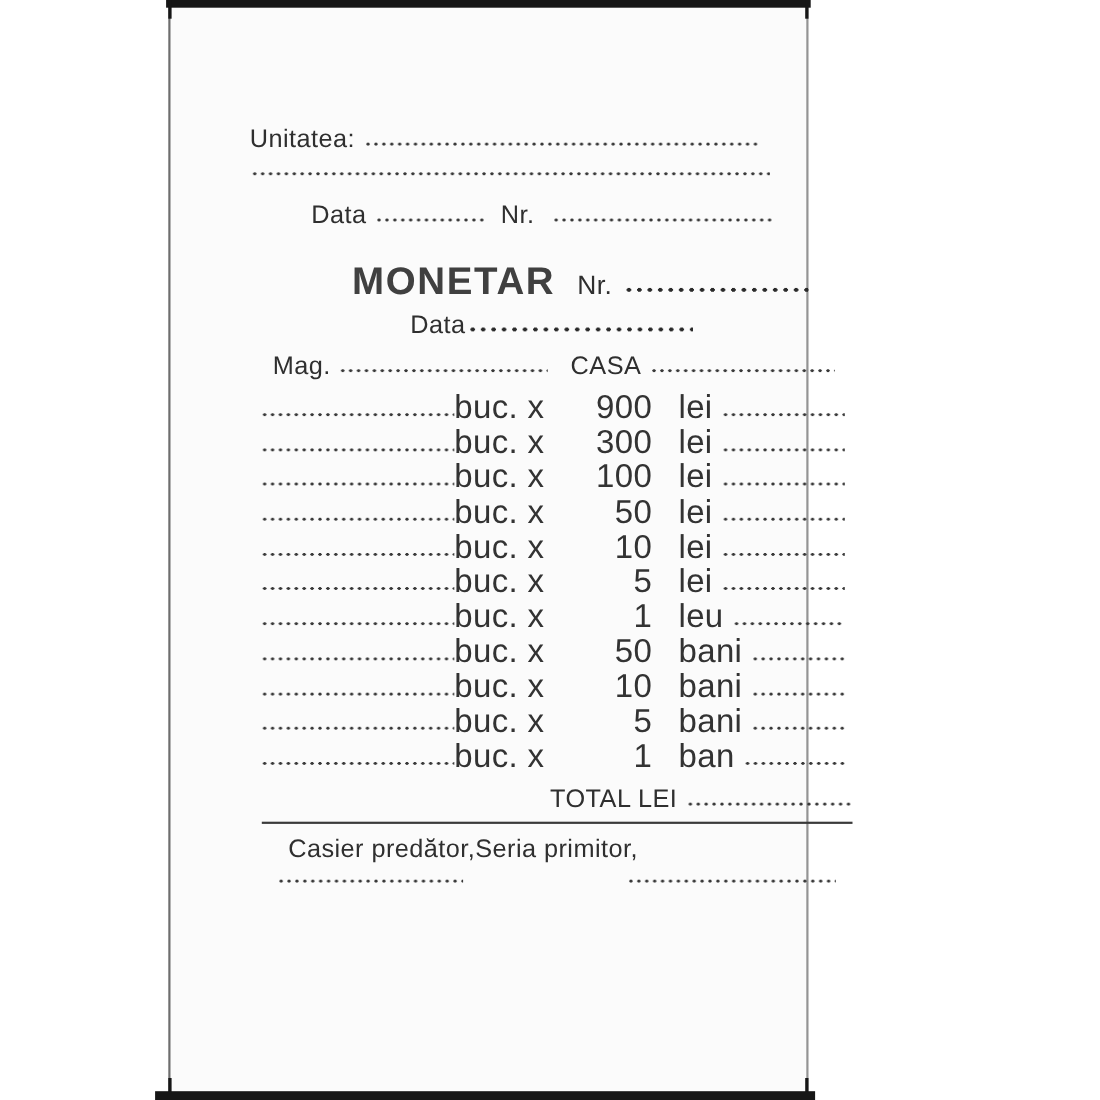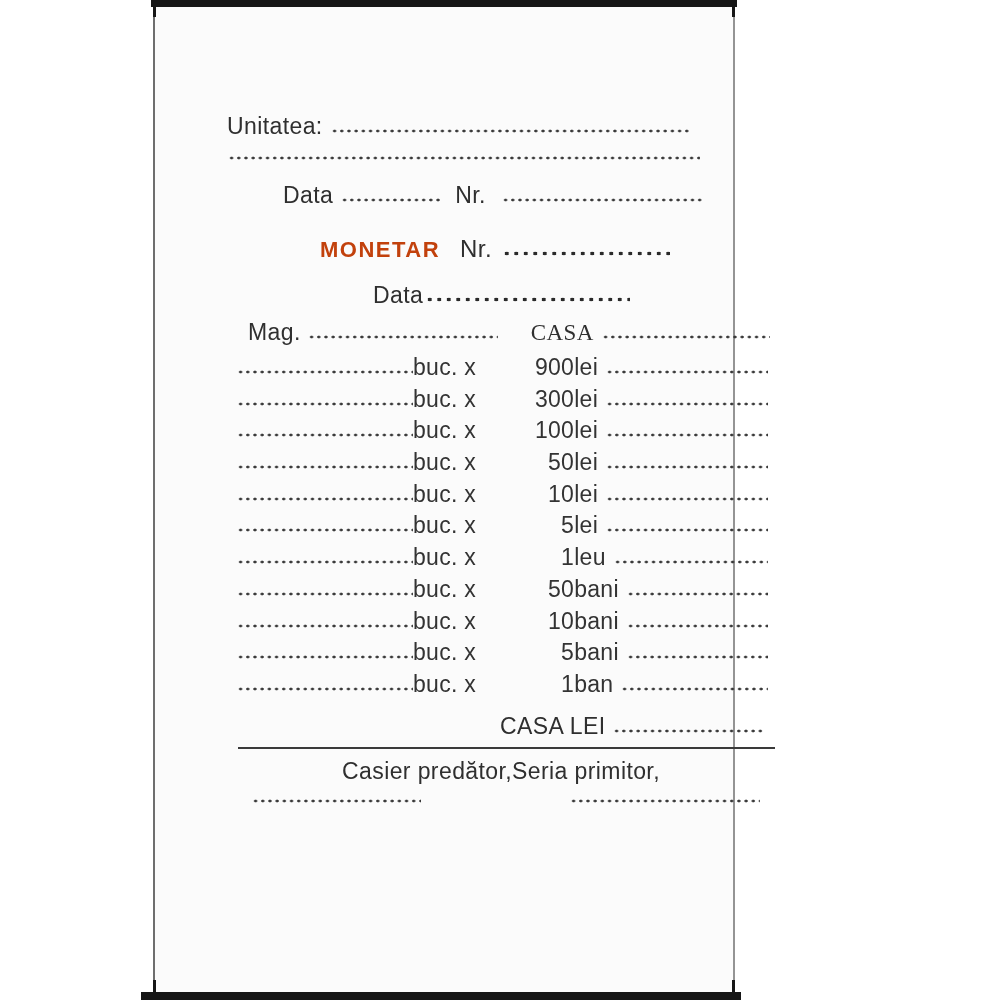"MONETAR" .l-title .big { color: #c2410c -> #404040; font-size: 22px -> 35px }
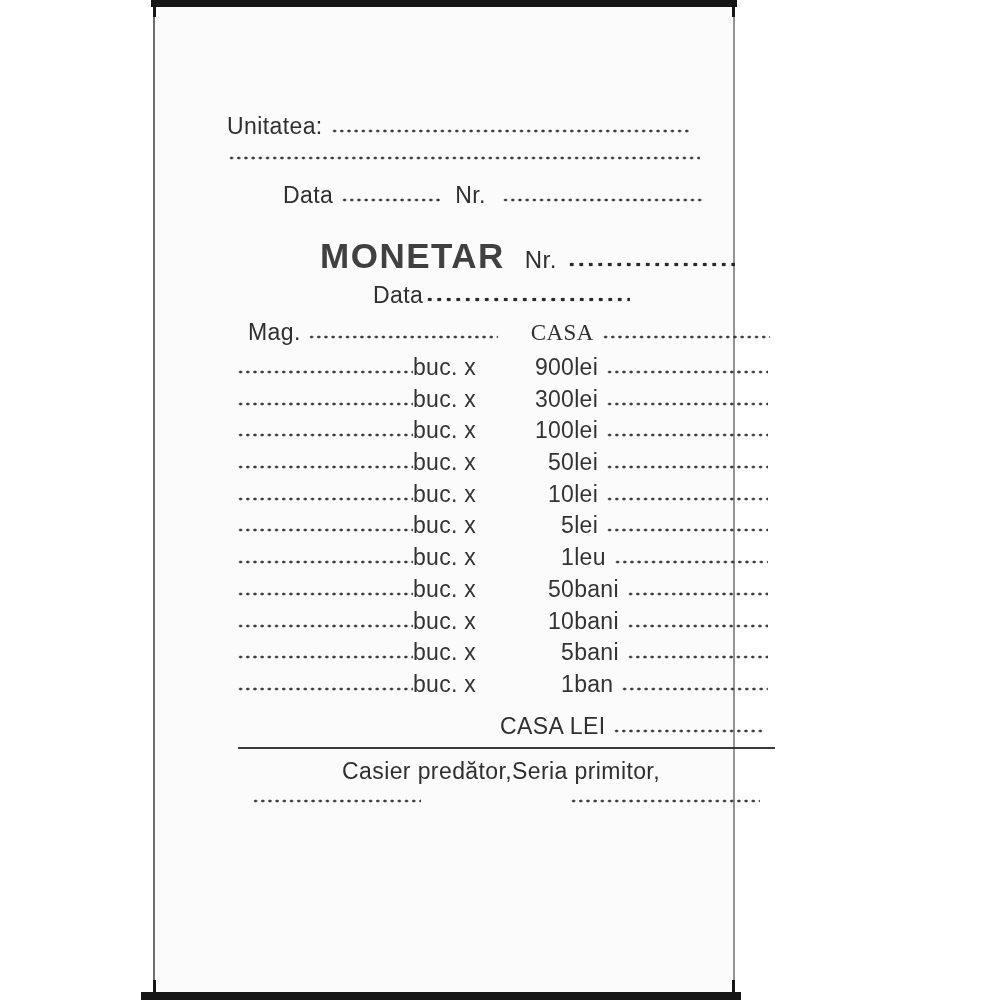"CASA" .l-magcasa .casa { font-family: Liberation Serif, serif -> none; margin-left: 33px -> 21px }
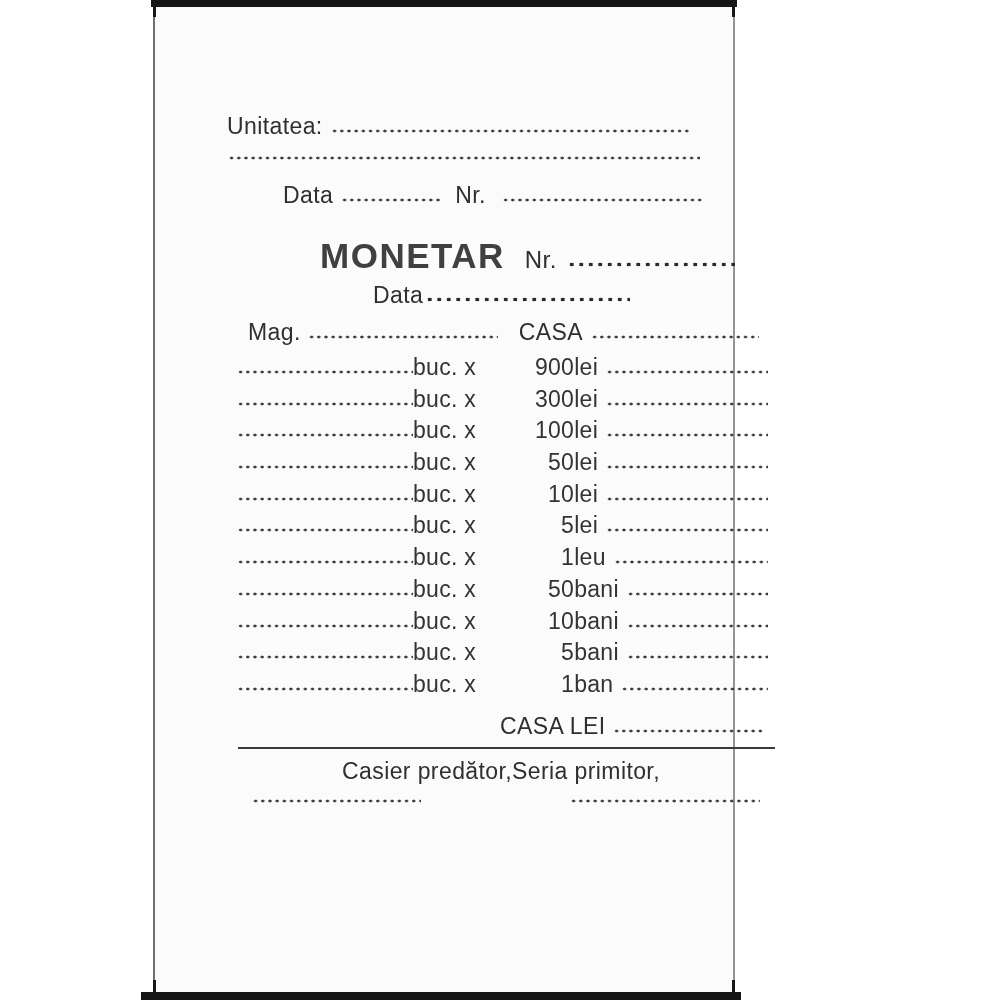"buc. x" .row { font-size: 23px -> 30px }
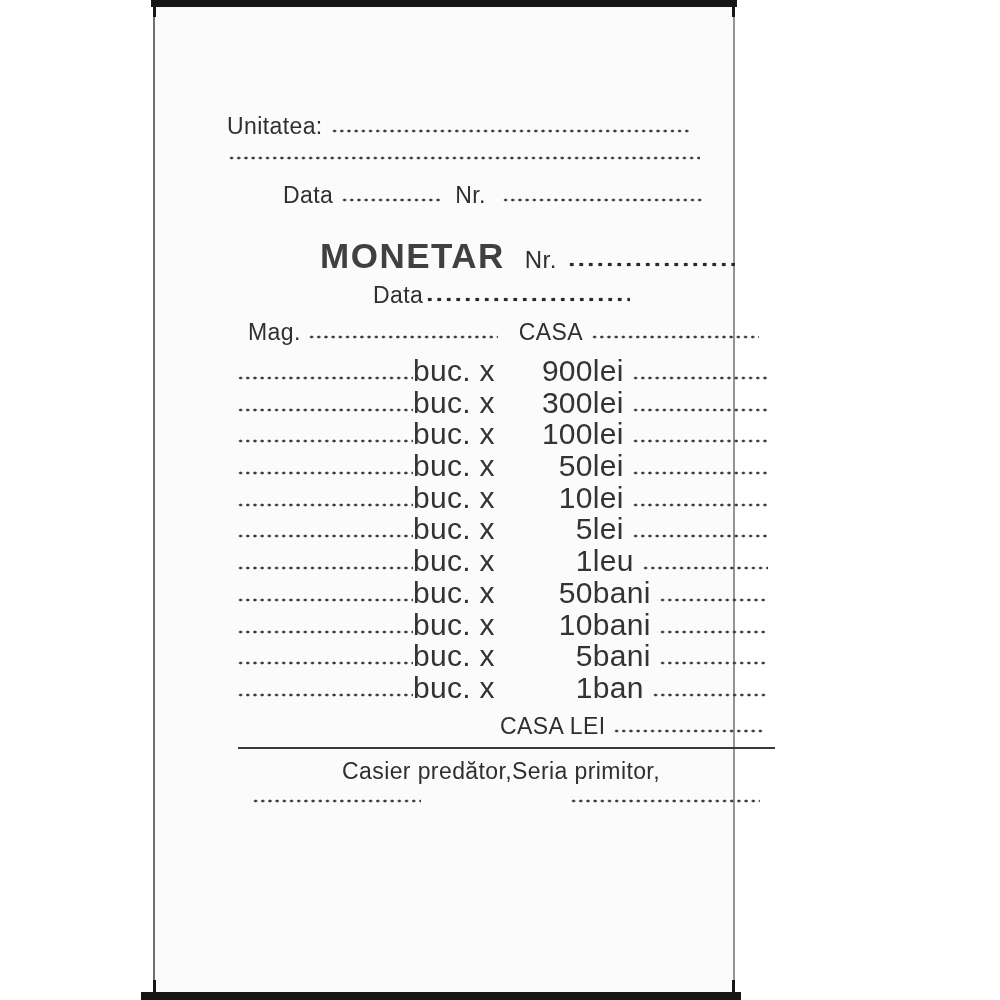"lei" .row .unit { margin-left: 0 -> 24px }
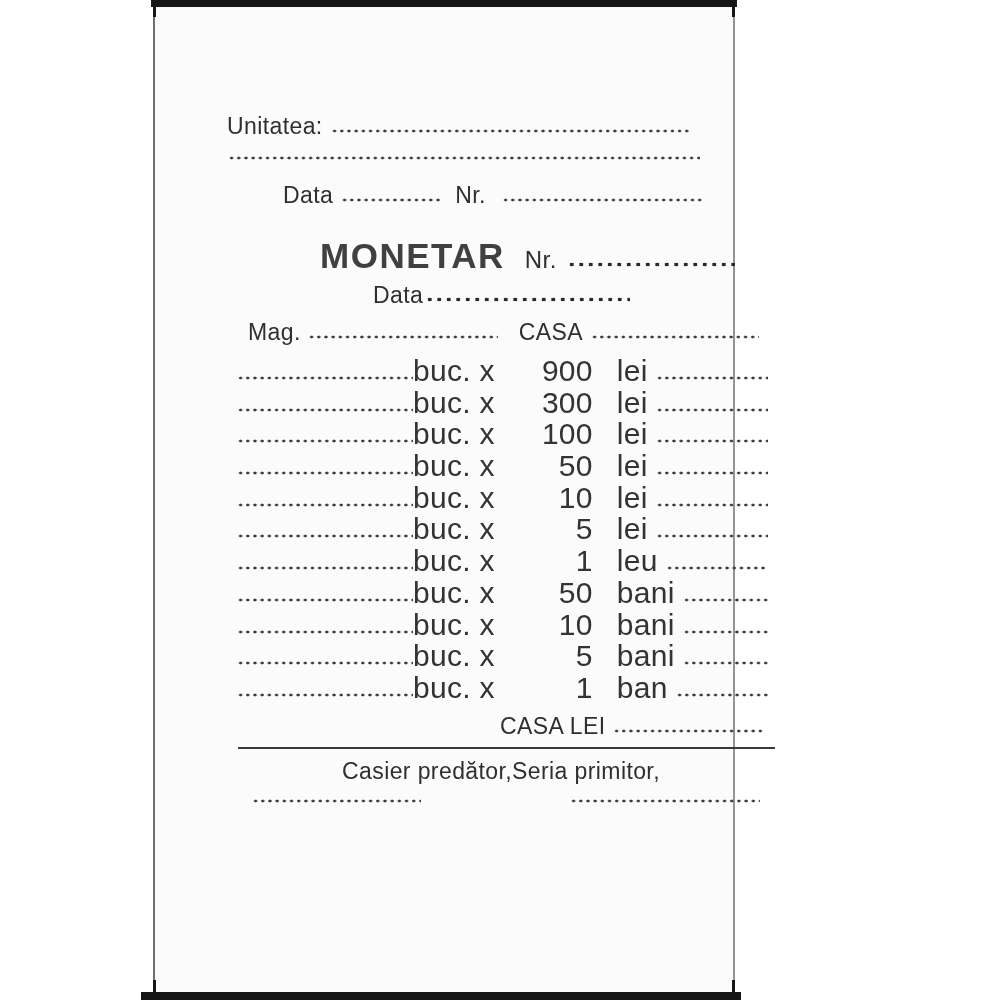"CASA LEI" span { text: CASA -> TOTAL }
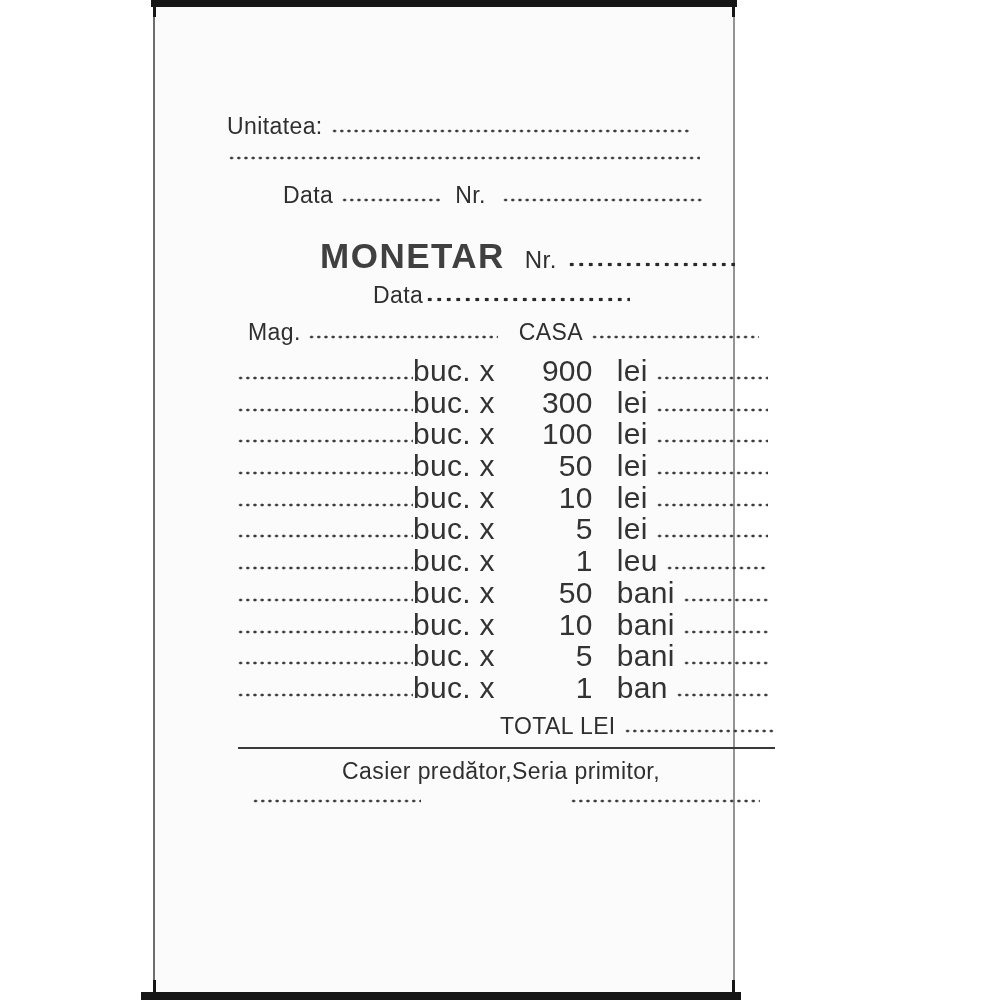"Casier predător," .l-casier { justify-content: center -> flex-start }
